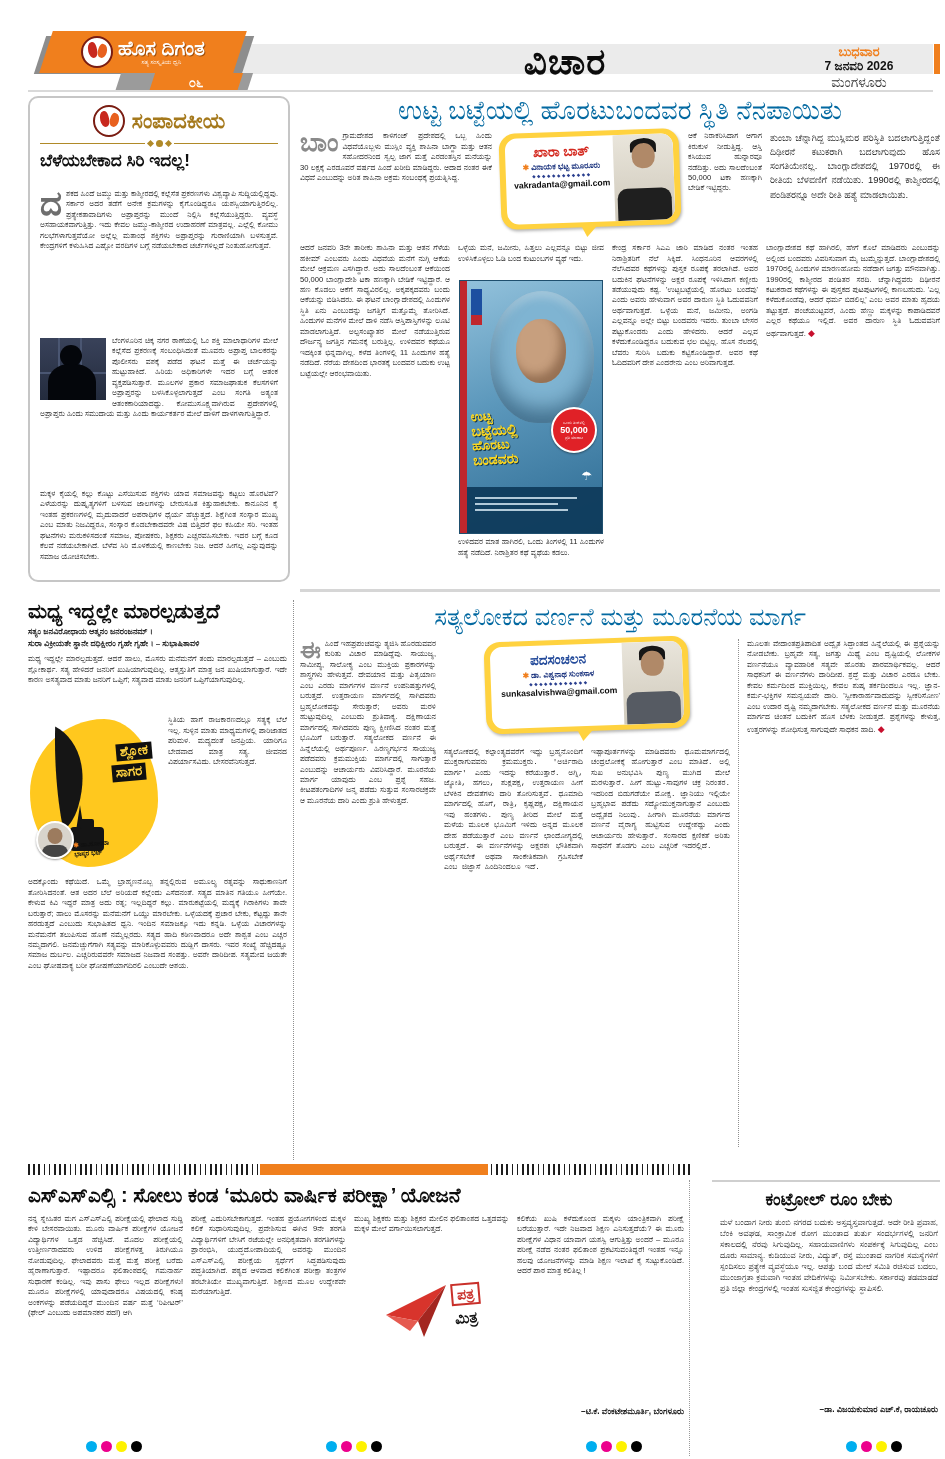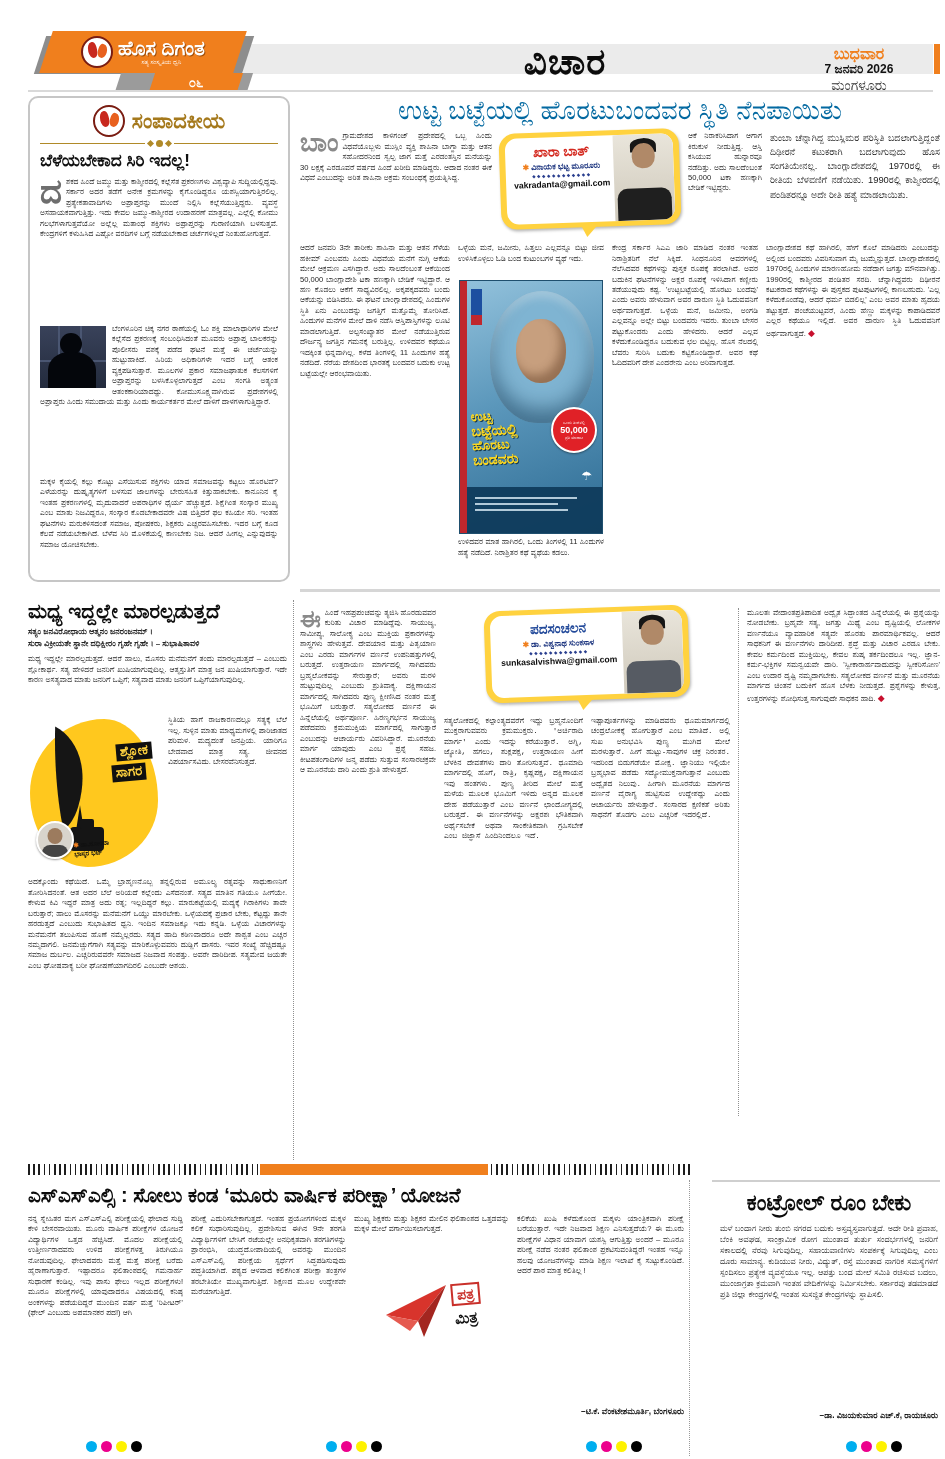"ಬುಧವಾರ" .date-day { font-size: 16px -> 13px }
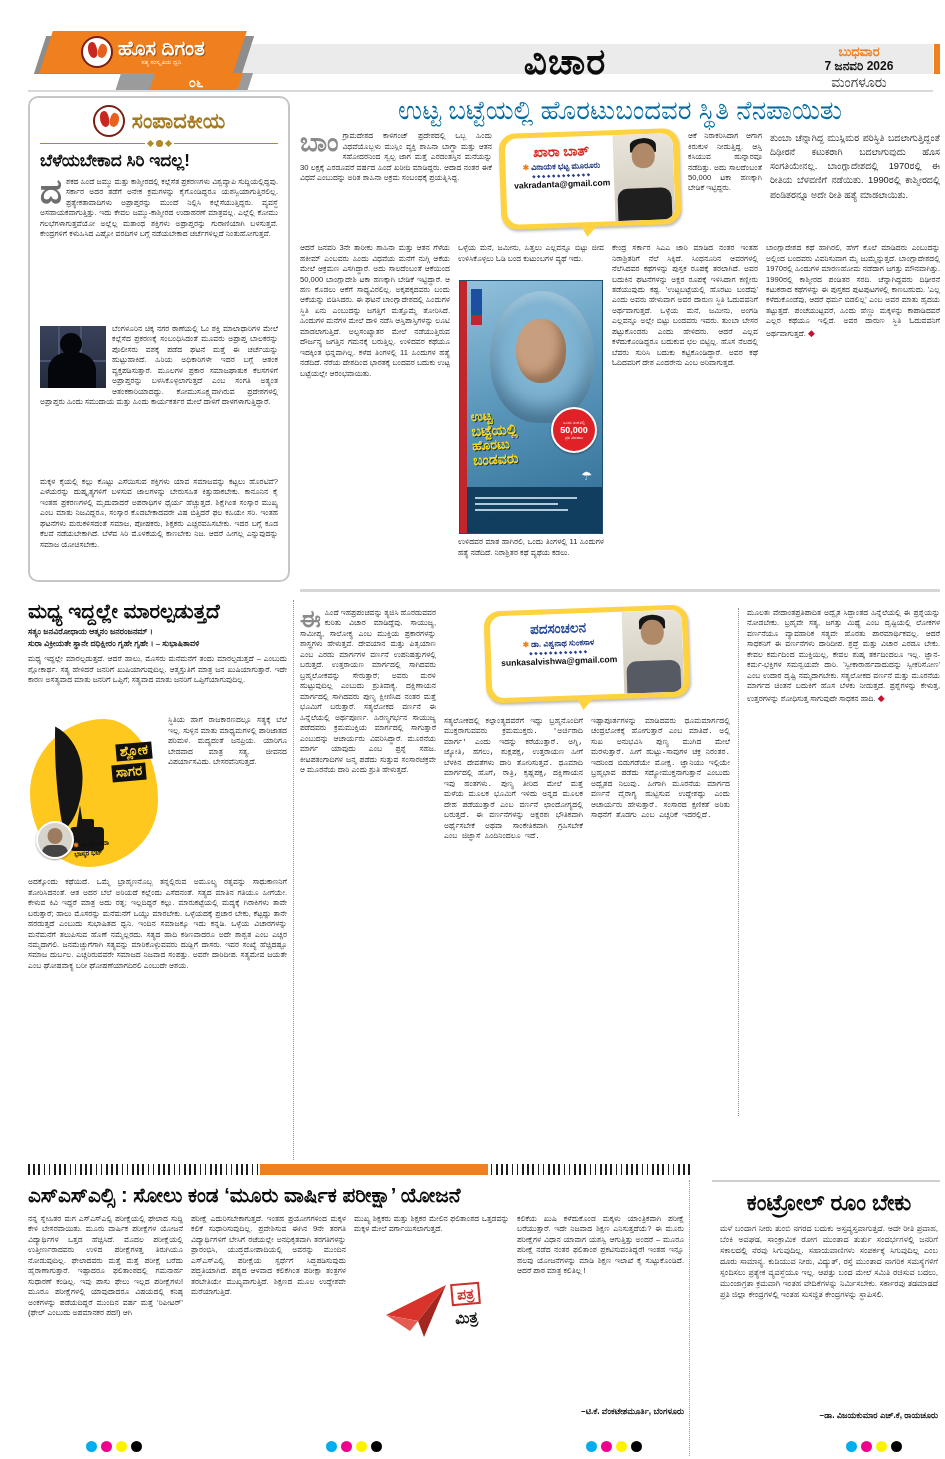"ಬೆಳೆಯಬೇಕಾದ ಸಿರಿ ಇದಲ್ಲ!" .edit-hl { margin: 2px 0 6px 0 -> 2px 0 18px 0 }
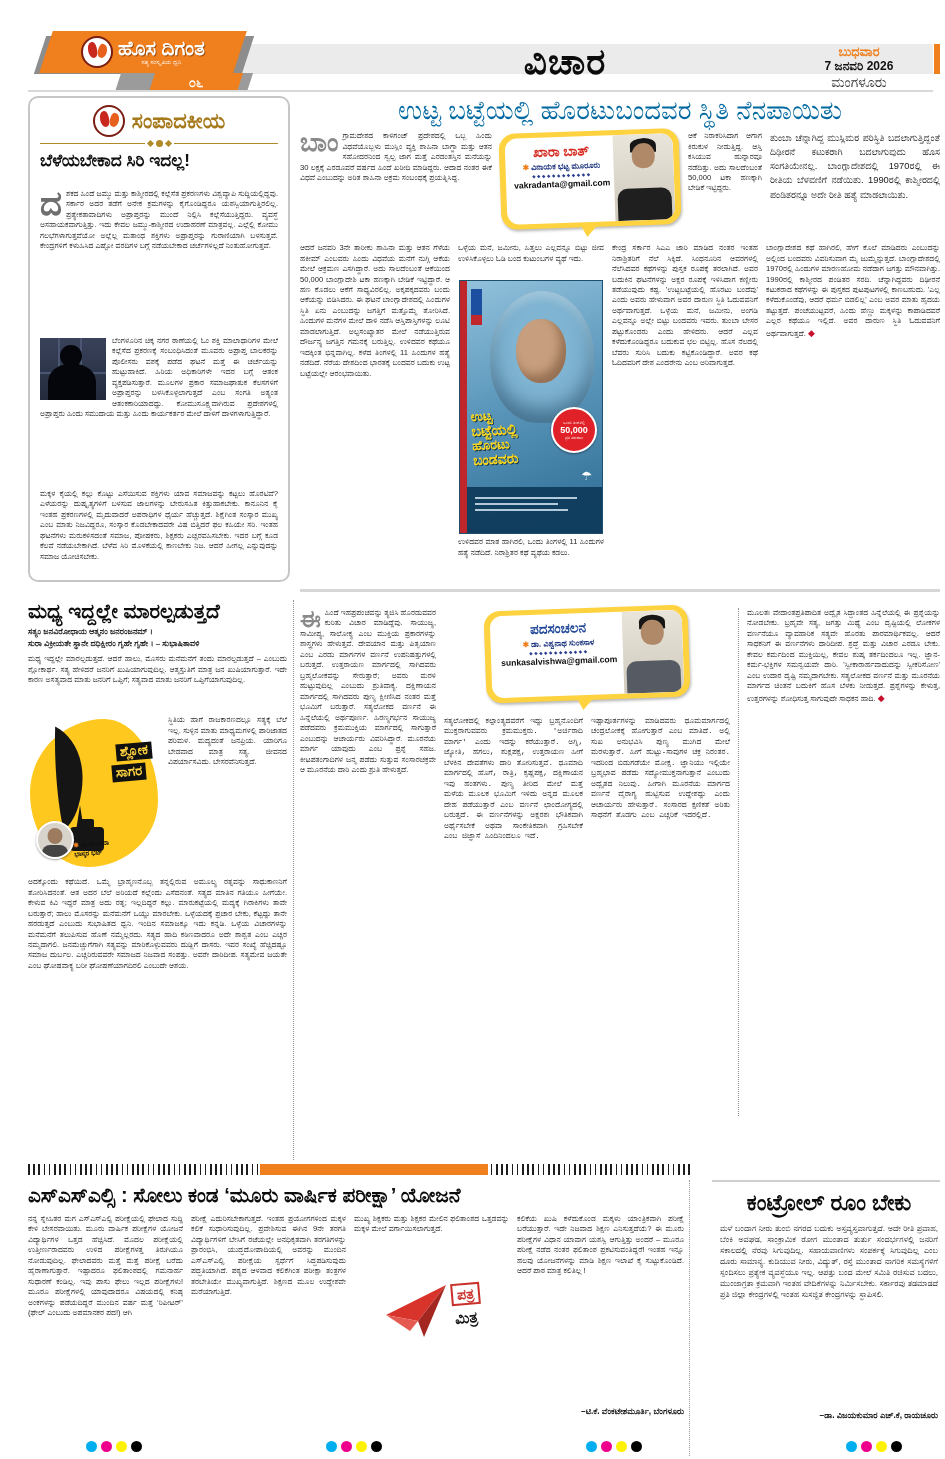"ಸತ್ಯಲೋಕದ ವರ್ಣನೆ ಮತ್ತು ಮೂರನೆಯ ಮಾರ್ಗ" div.art-hl { html: none -> <div>ಸತ್ಯಲೋಕದ ವರ್ಣನೆ ಮತ್ತು ಮೂರನೆಯ ಮಾರ್ಗ</div> }
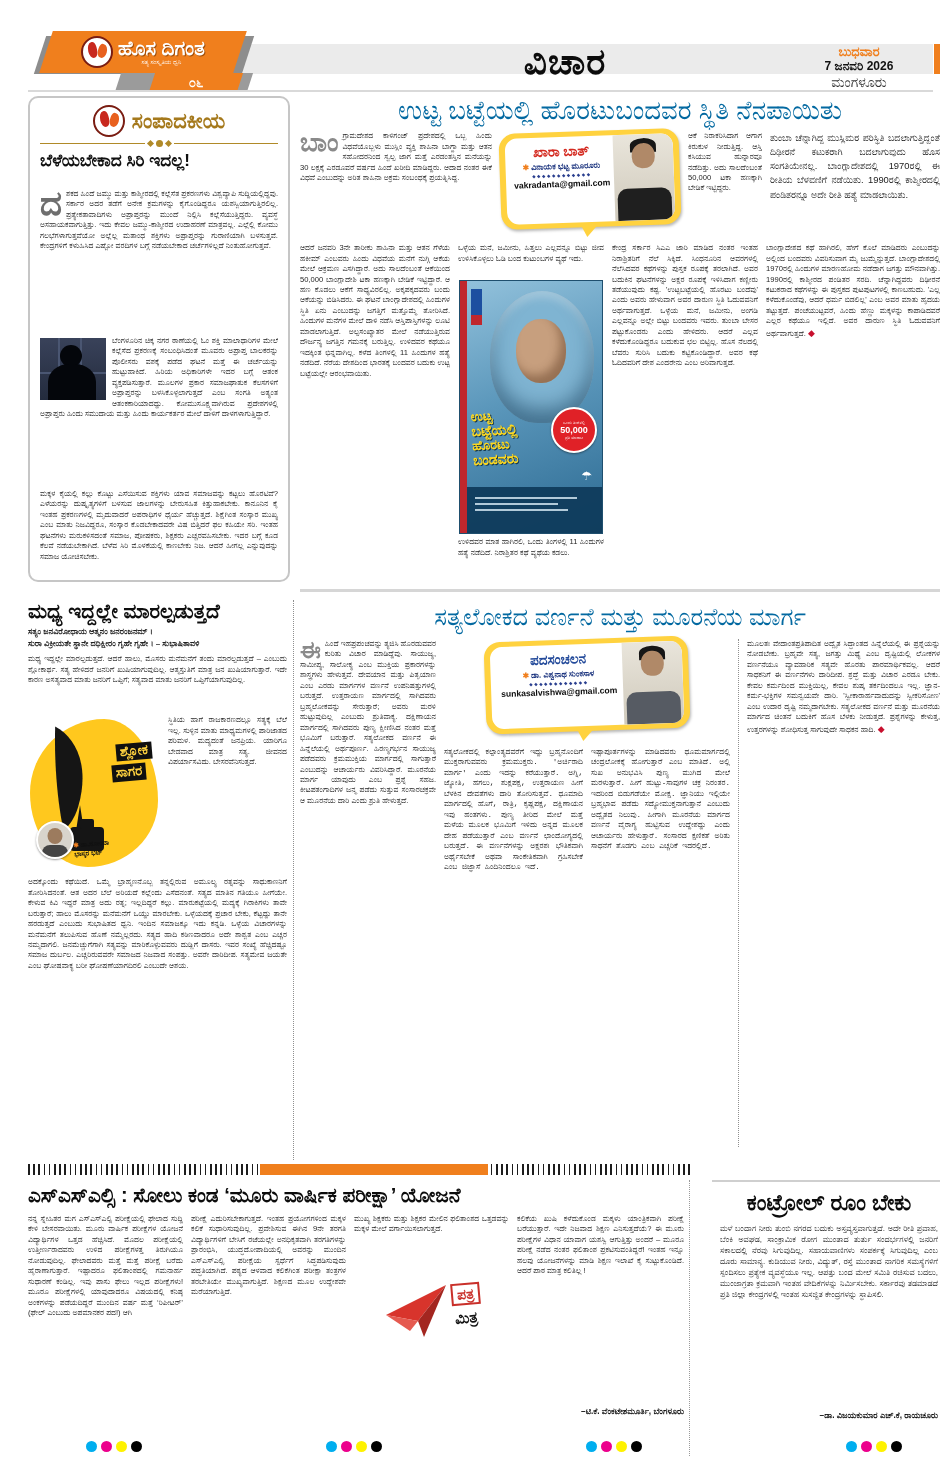"ಕಂಟ್ರೋಲ್ ರೂಂ ಬೇಕು" .control-hl { font-size: 22px -> 17px }
